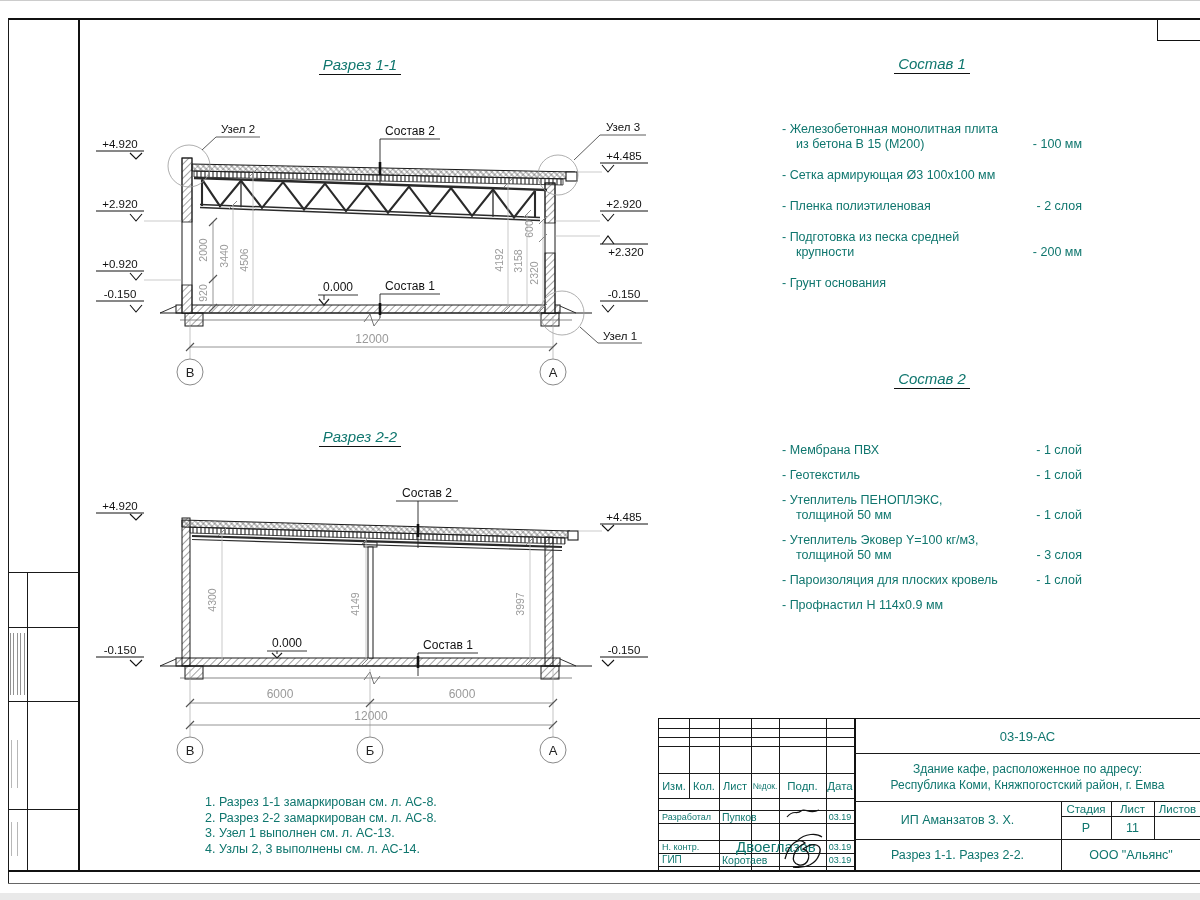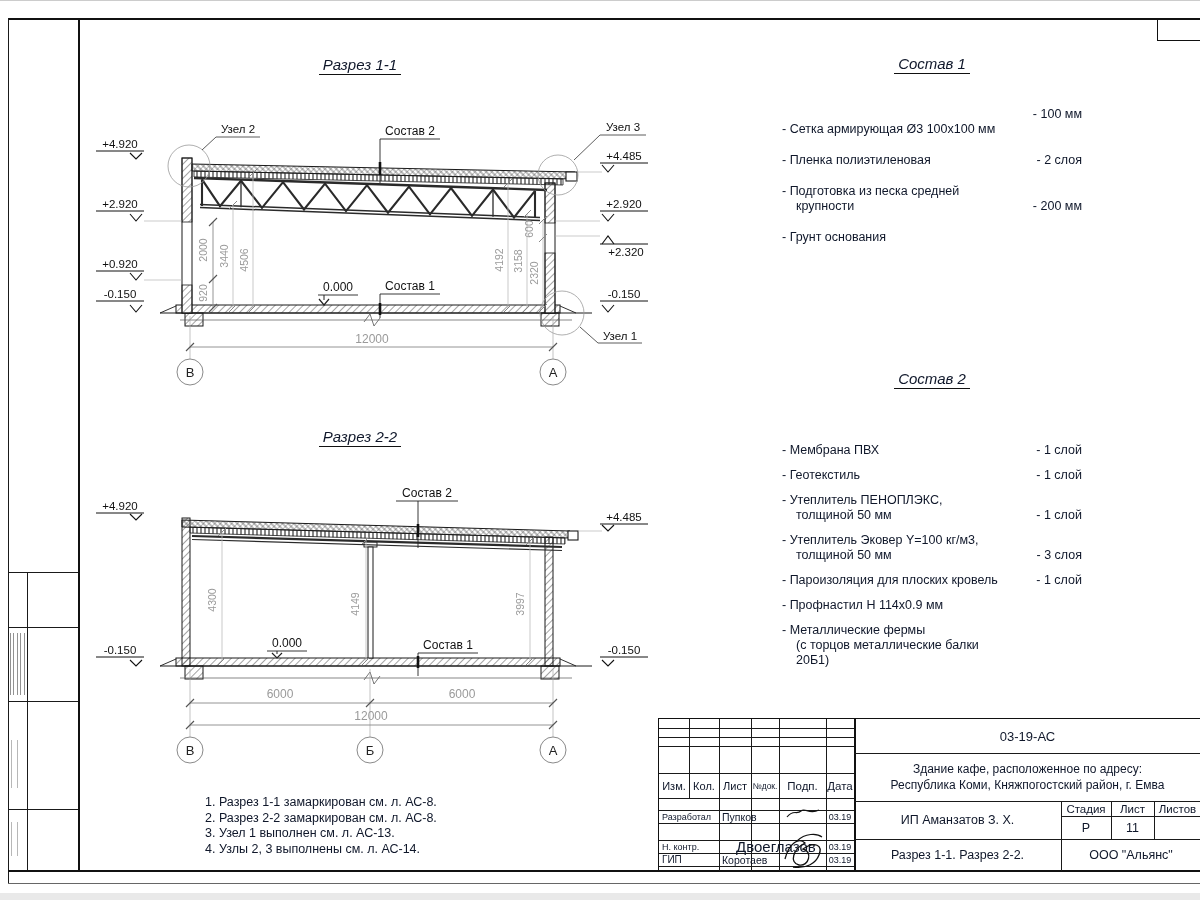"Разрез 1-1" #sheet { color: #0f172a -> #0f766e }
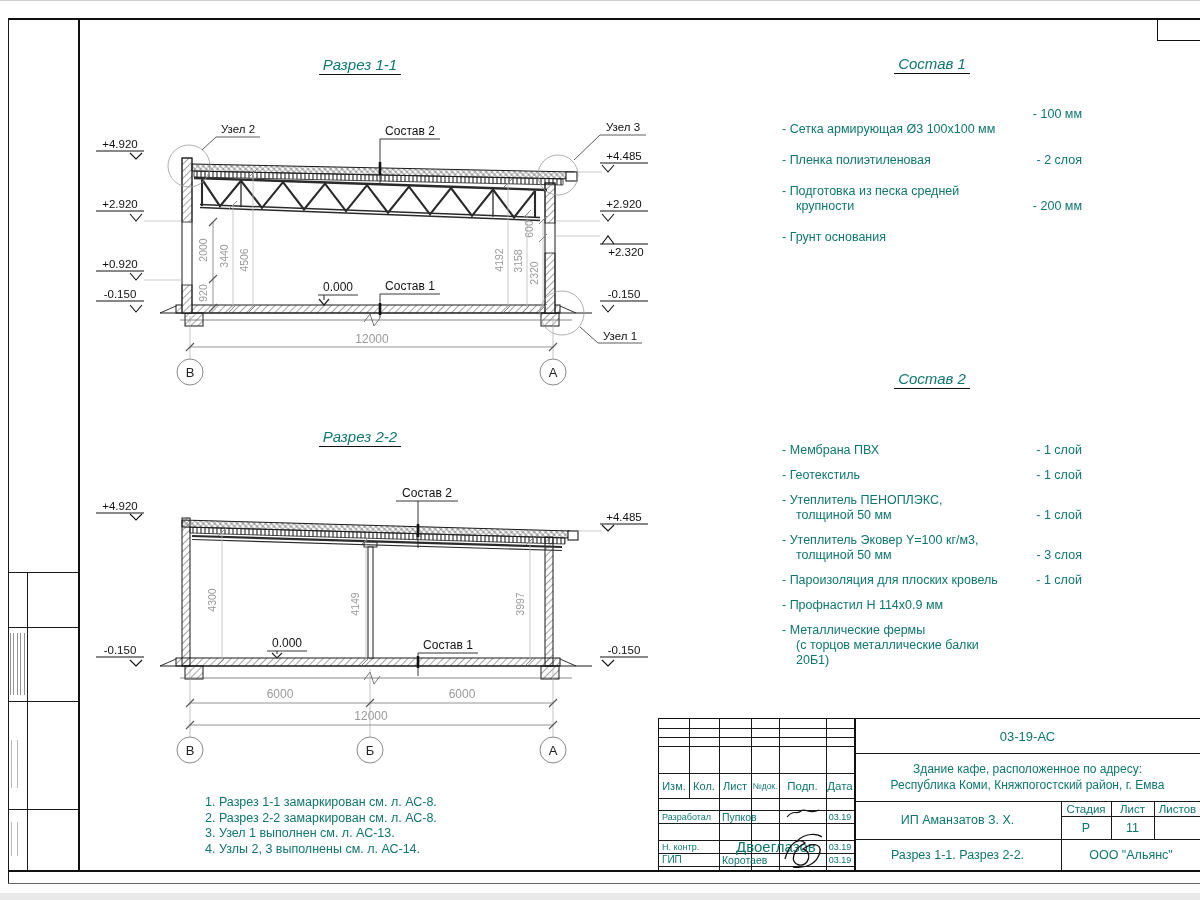"- Железобетонная монолитная плита" span.pre { html: none -> <span>- Железобетонная монолитная плита из бетона В 15 (М200)</span> }
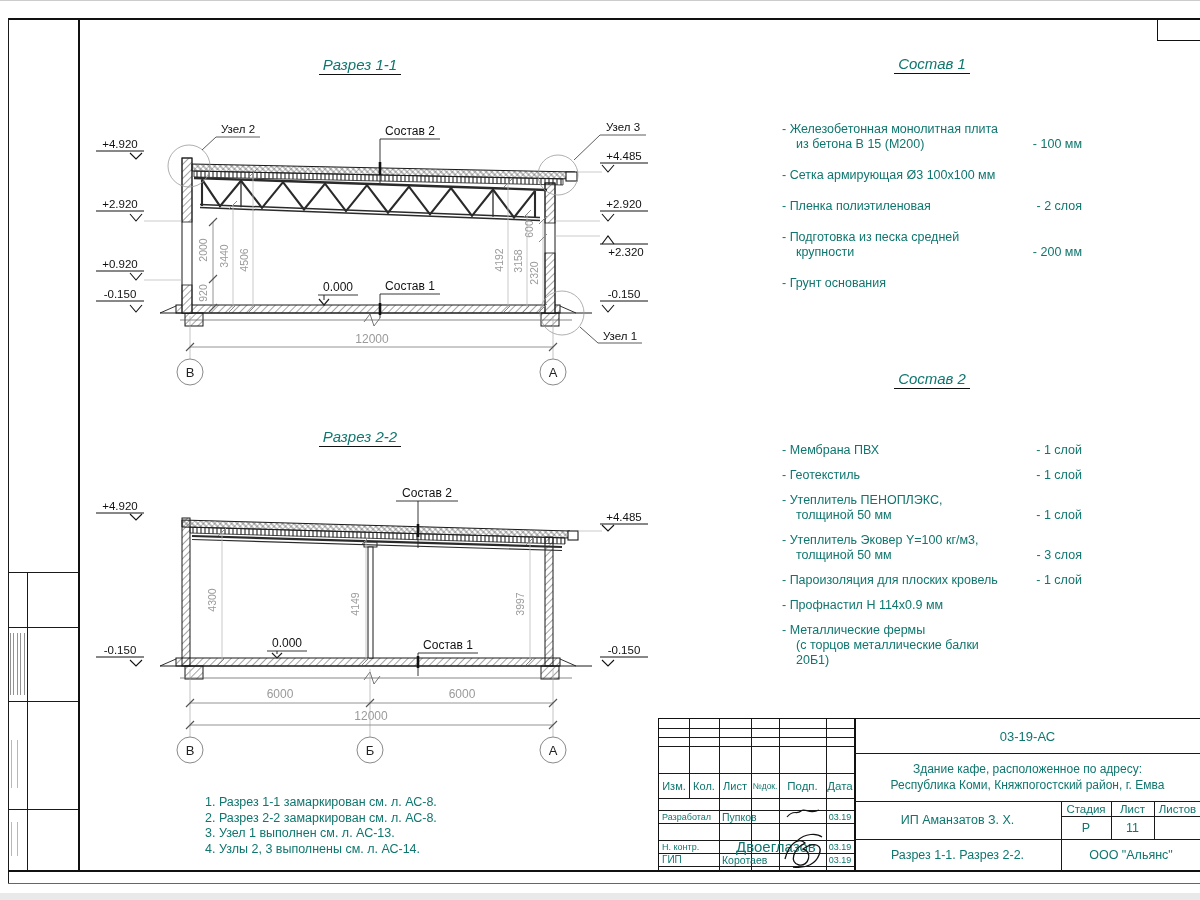"- Металлические фермы" div.s-item { html: <div><span>- Металлические фермы (с торцов металлические балки 20Б1)</span><span></span></div> -> none }
